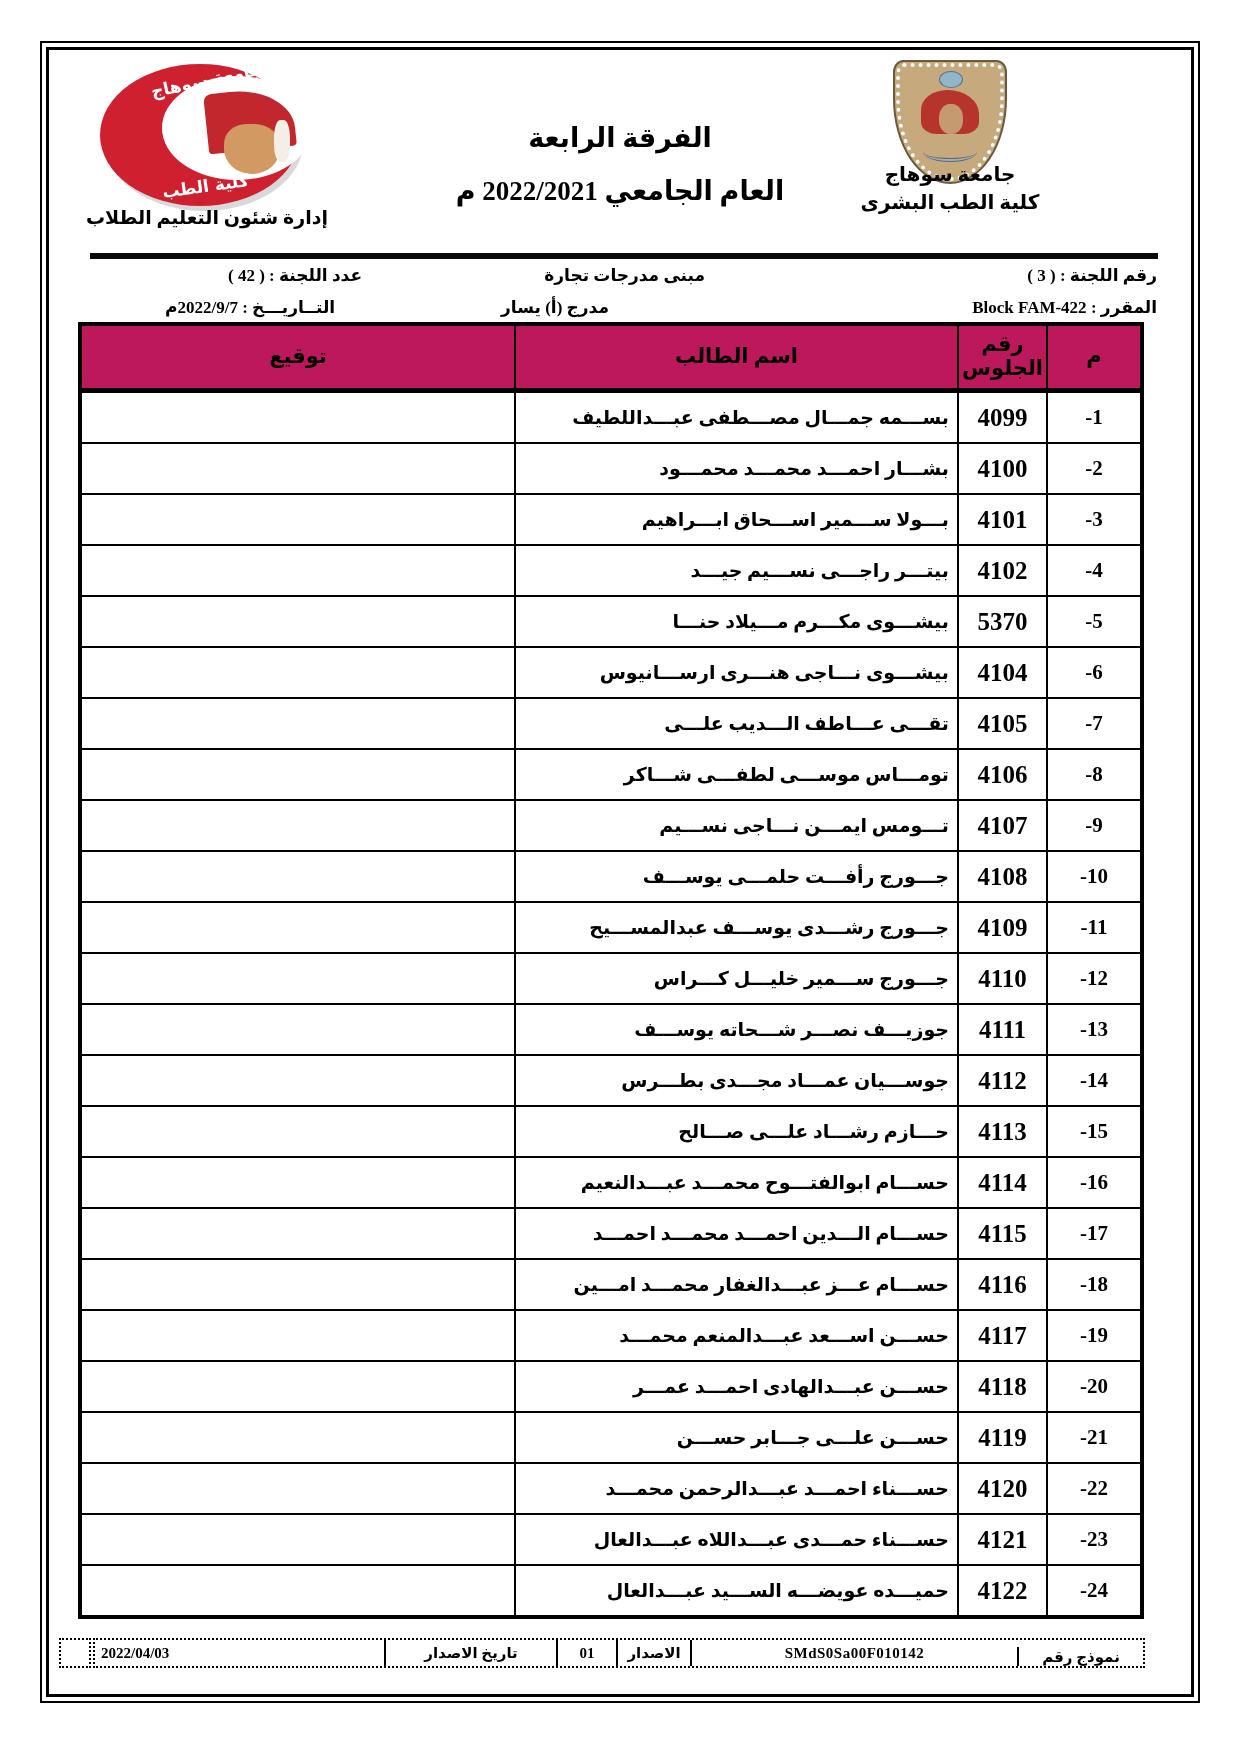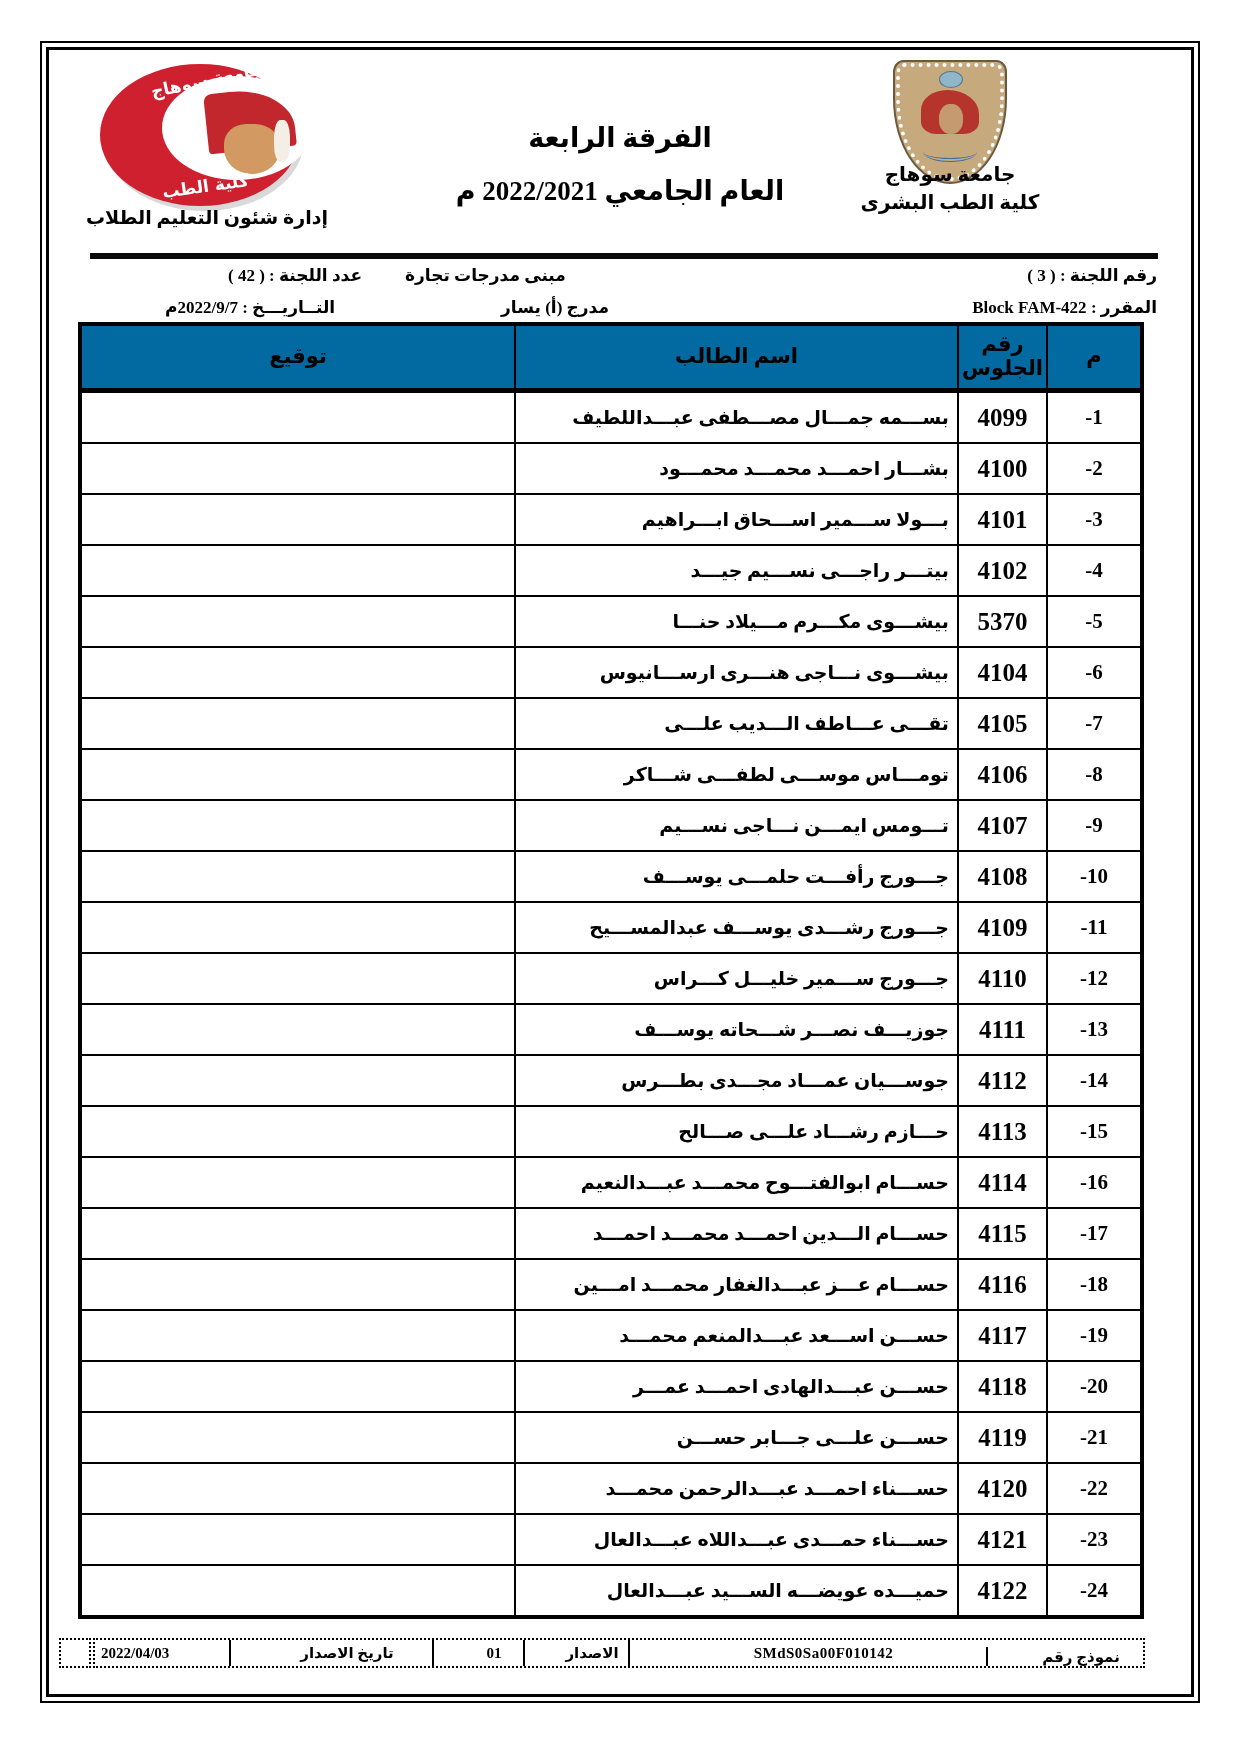"مبنى مدرجات تجارة" .i-r1-center { text-align: left -> right }
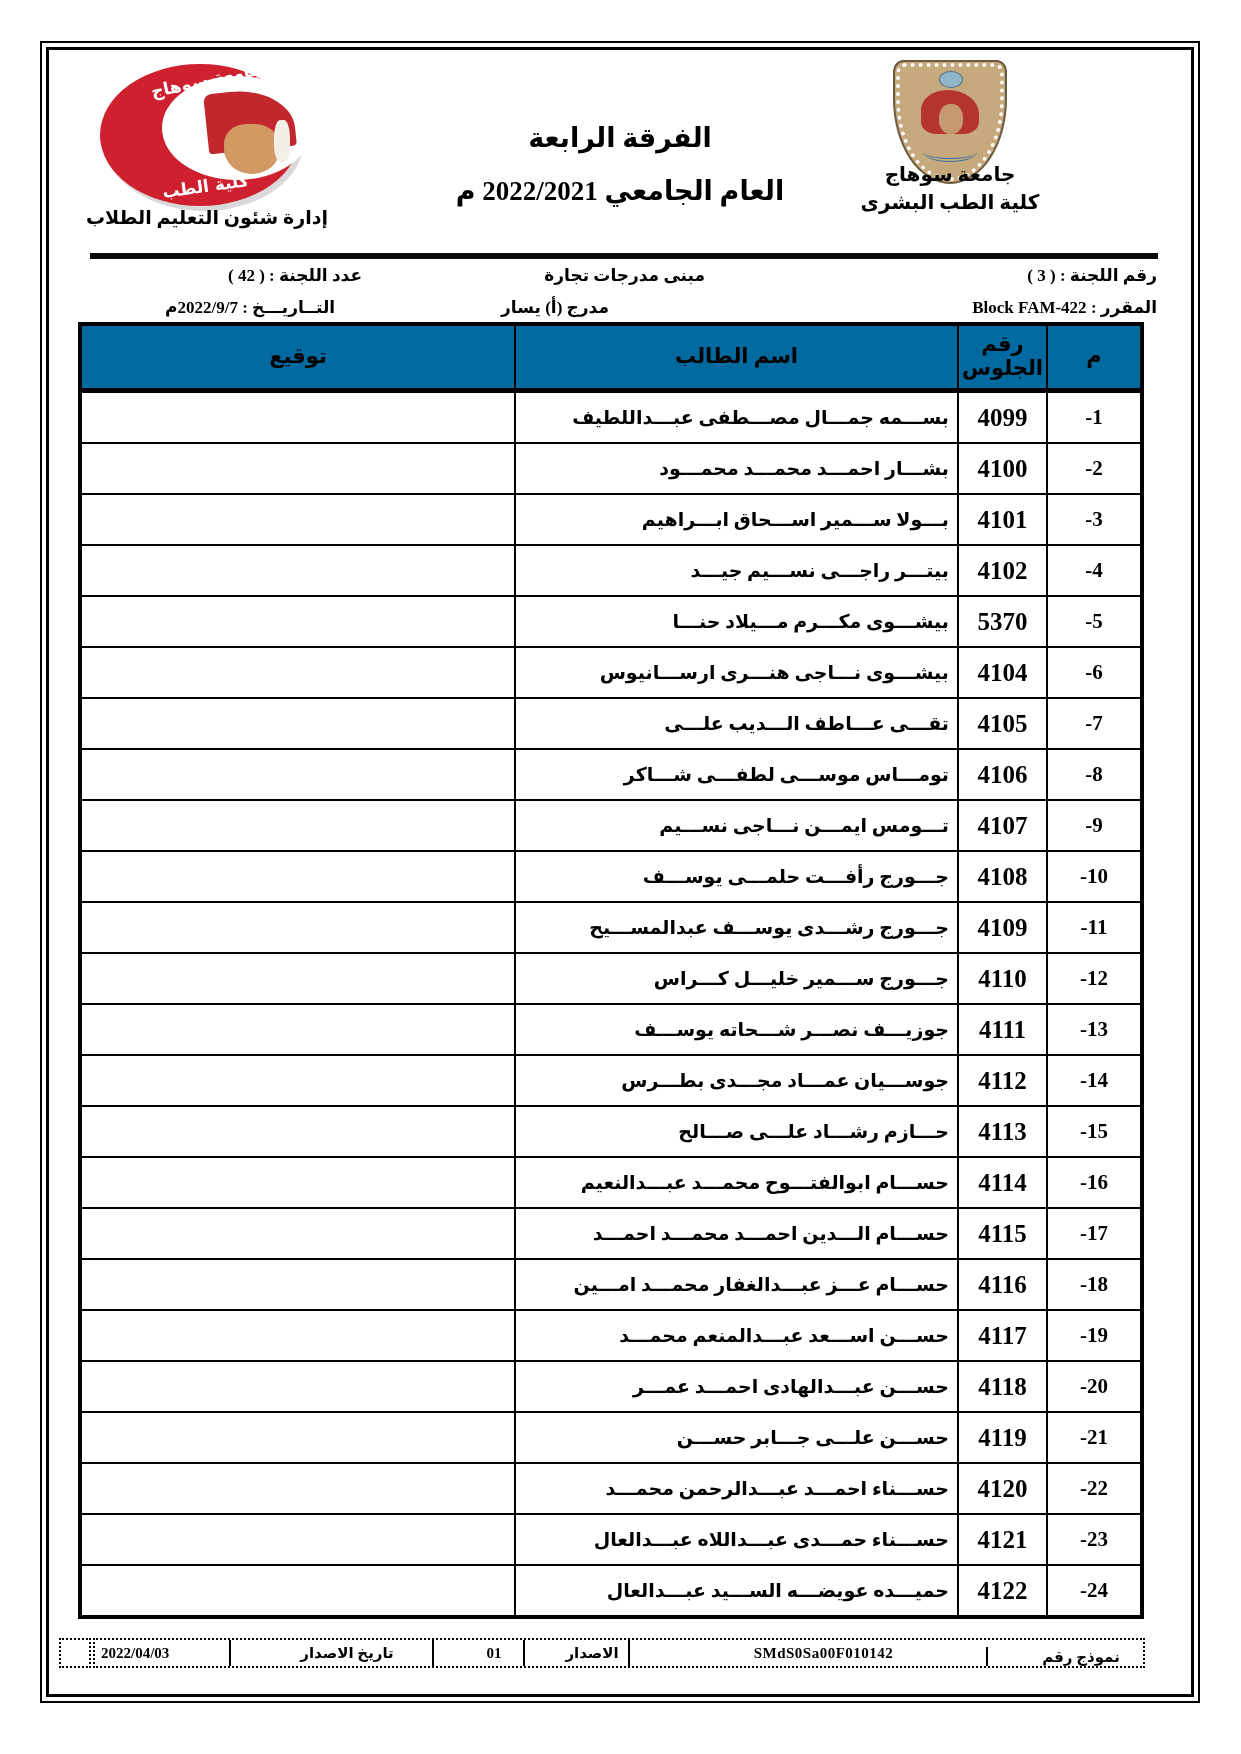"توقيع" table.roster thead th { background: #0369a1 -> #be185d }
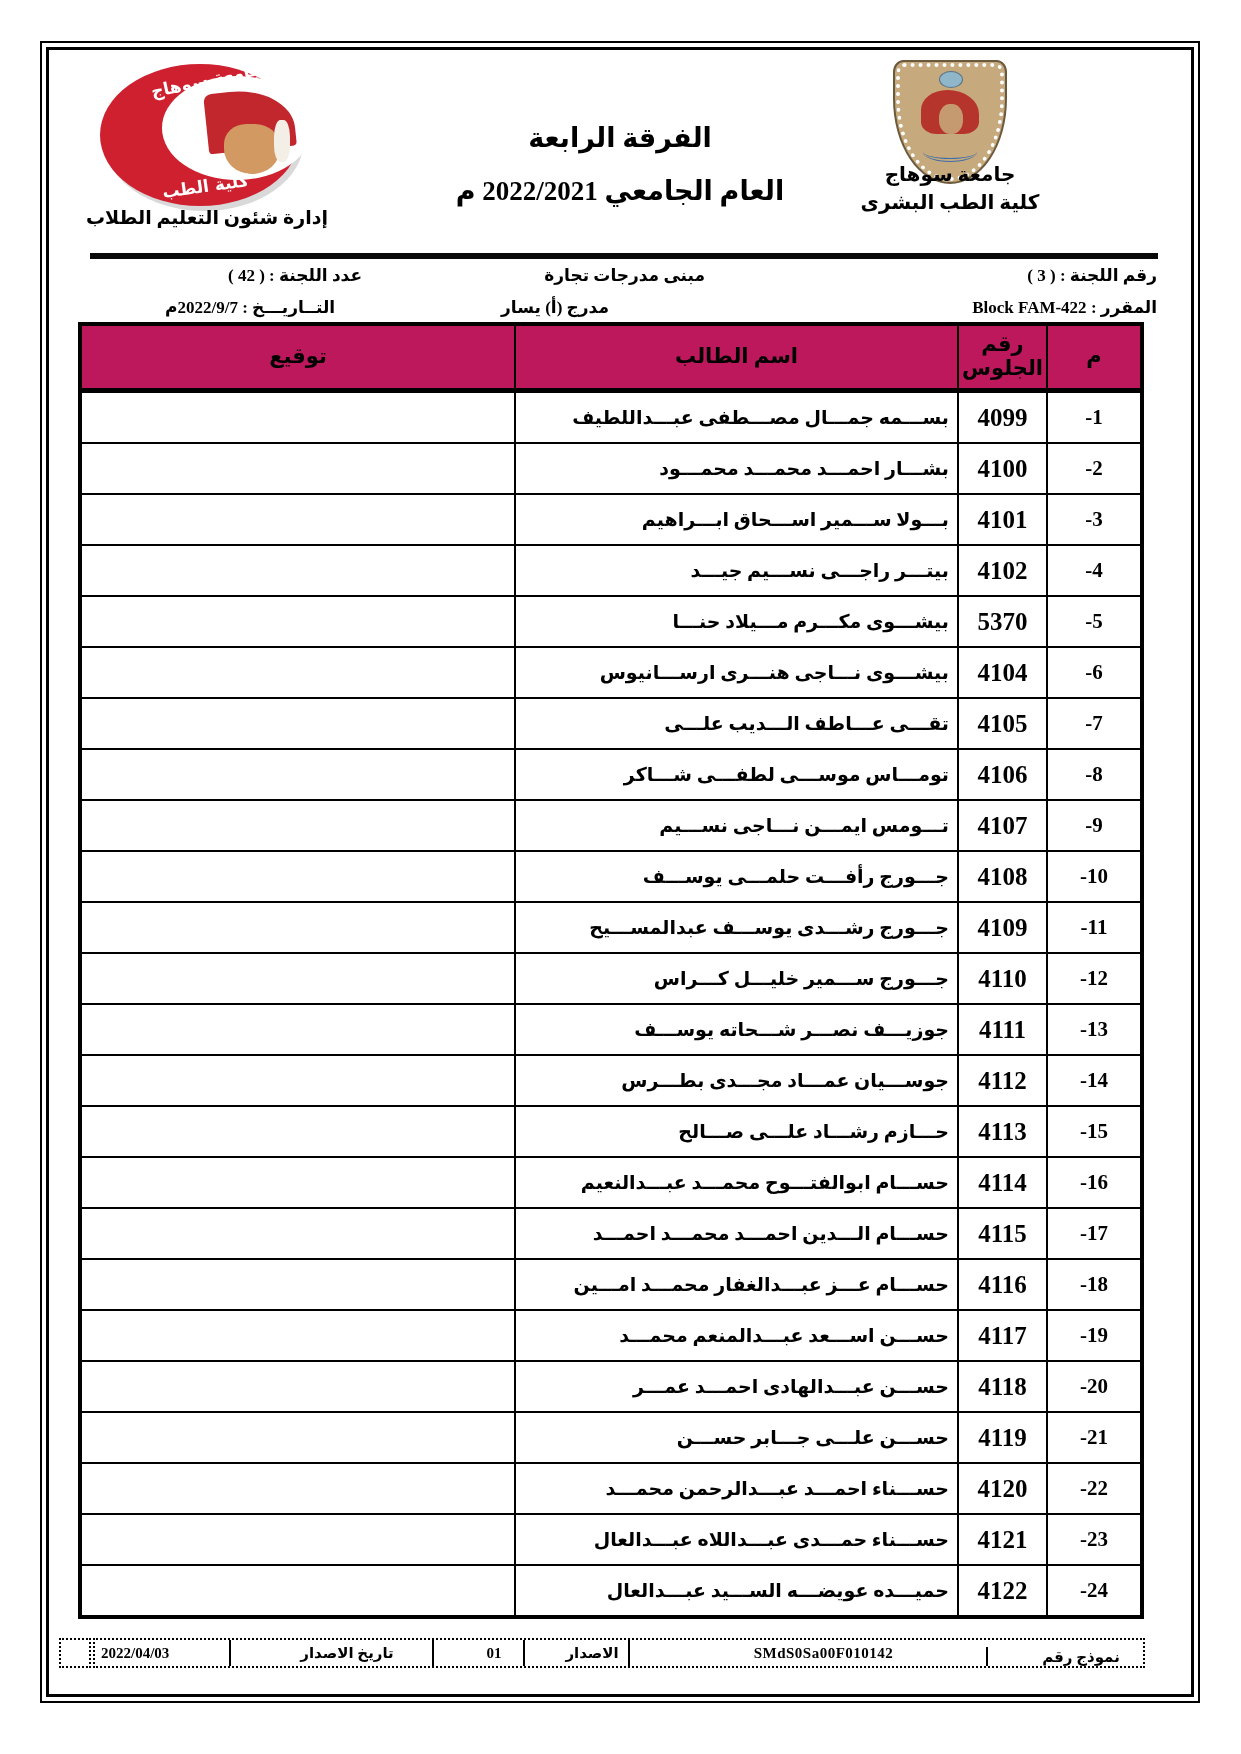"تاريخ الاصدار" .footer .fc { padding-left: 31px -> none }
